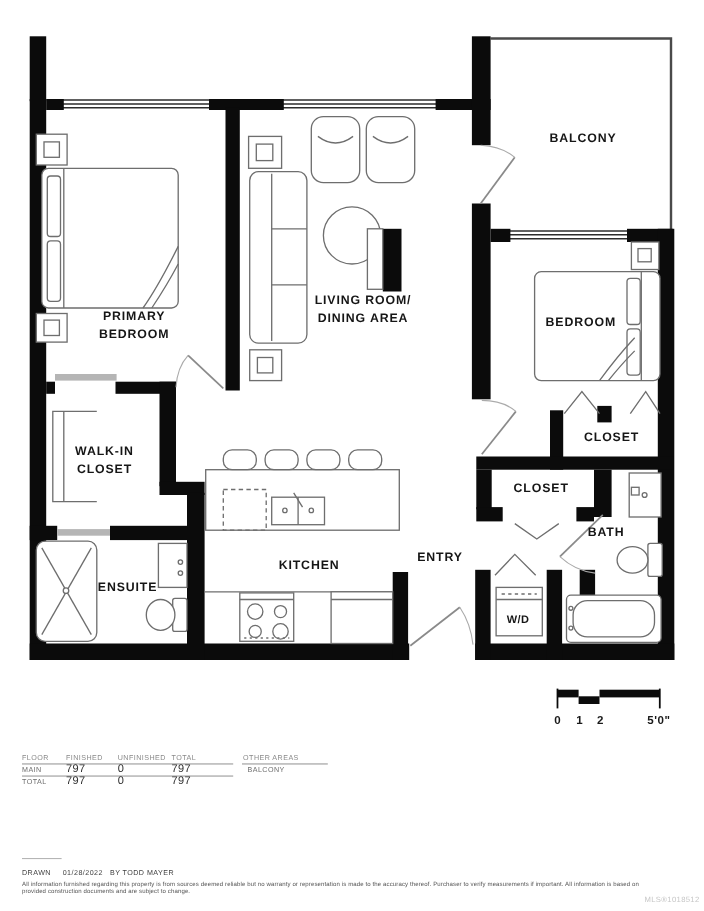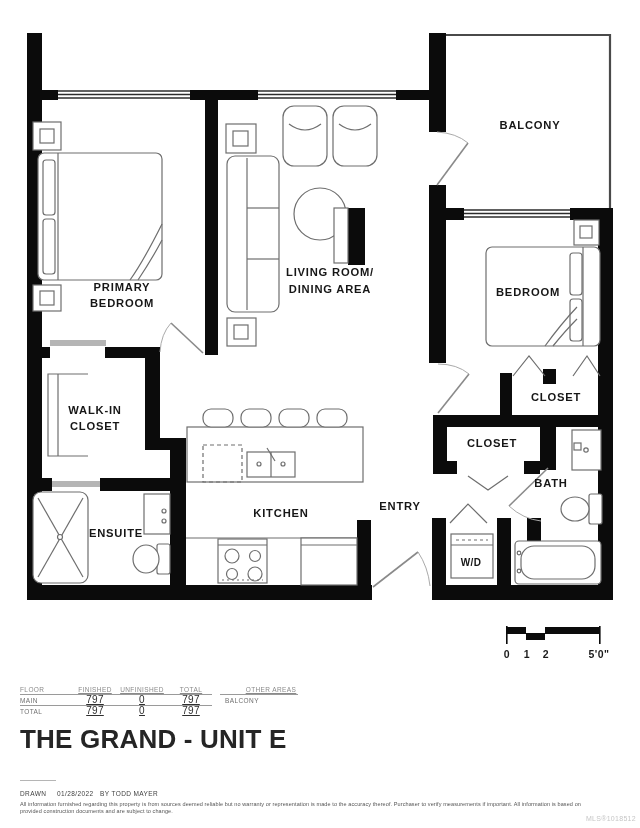"797" .ctr { text-align: center -> none; text-decoration: underline -> none }
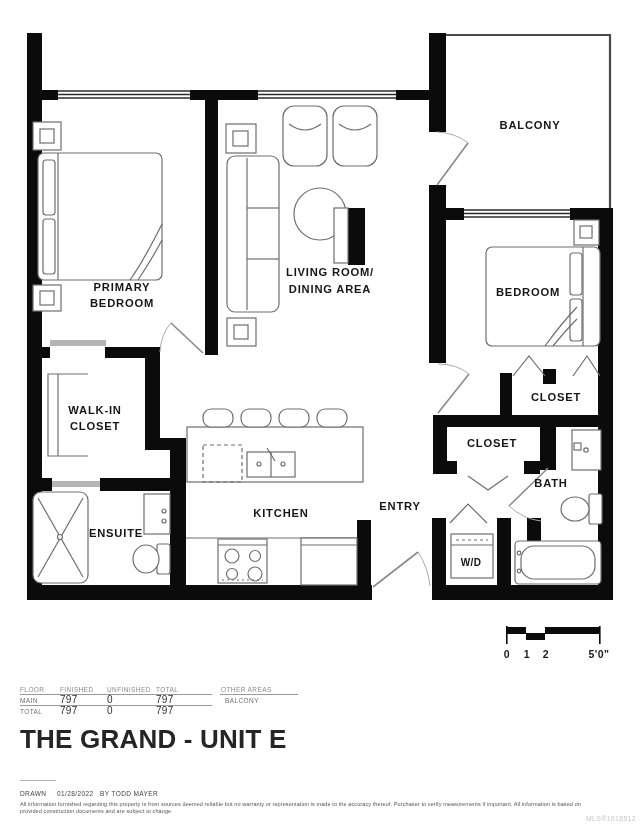"THE GRAND - UNIT E" div.abs { html: <div>THE GRAND - UNIT E</div> -> none }
